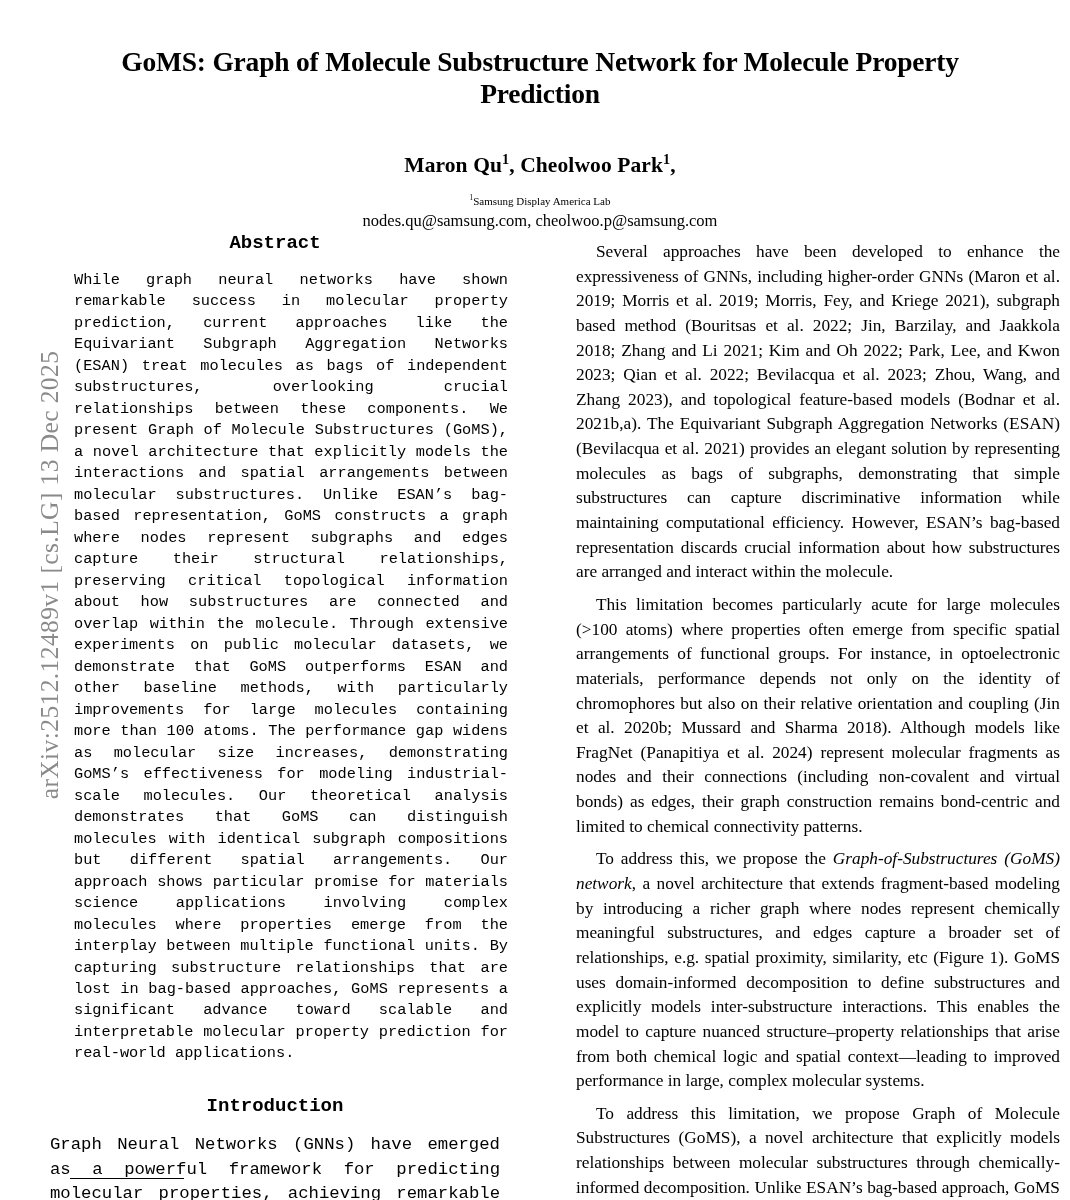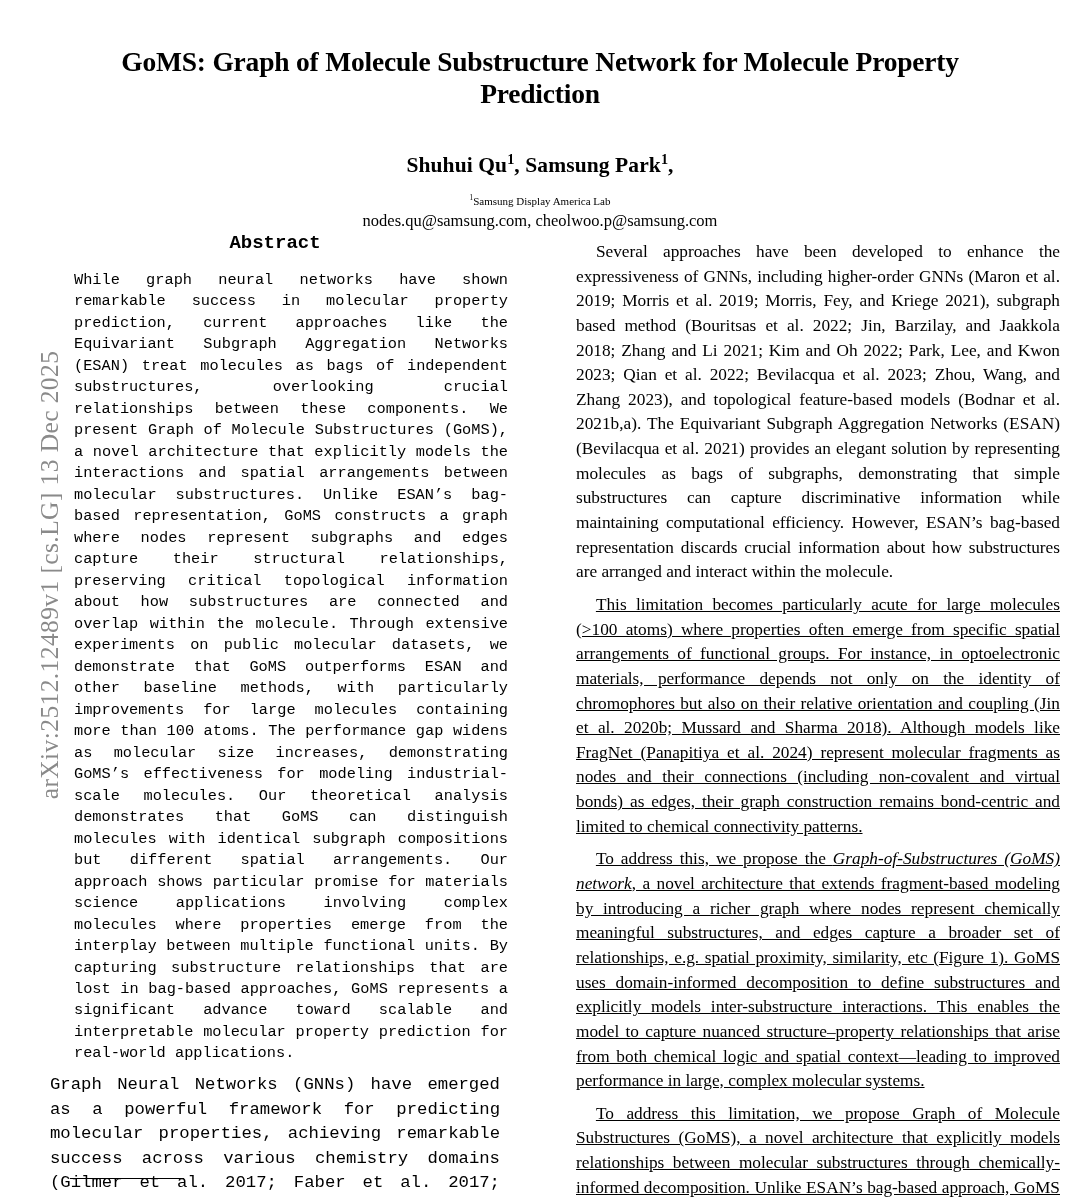"Shuhui Qu" span { text: Shuhui -> Maron }
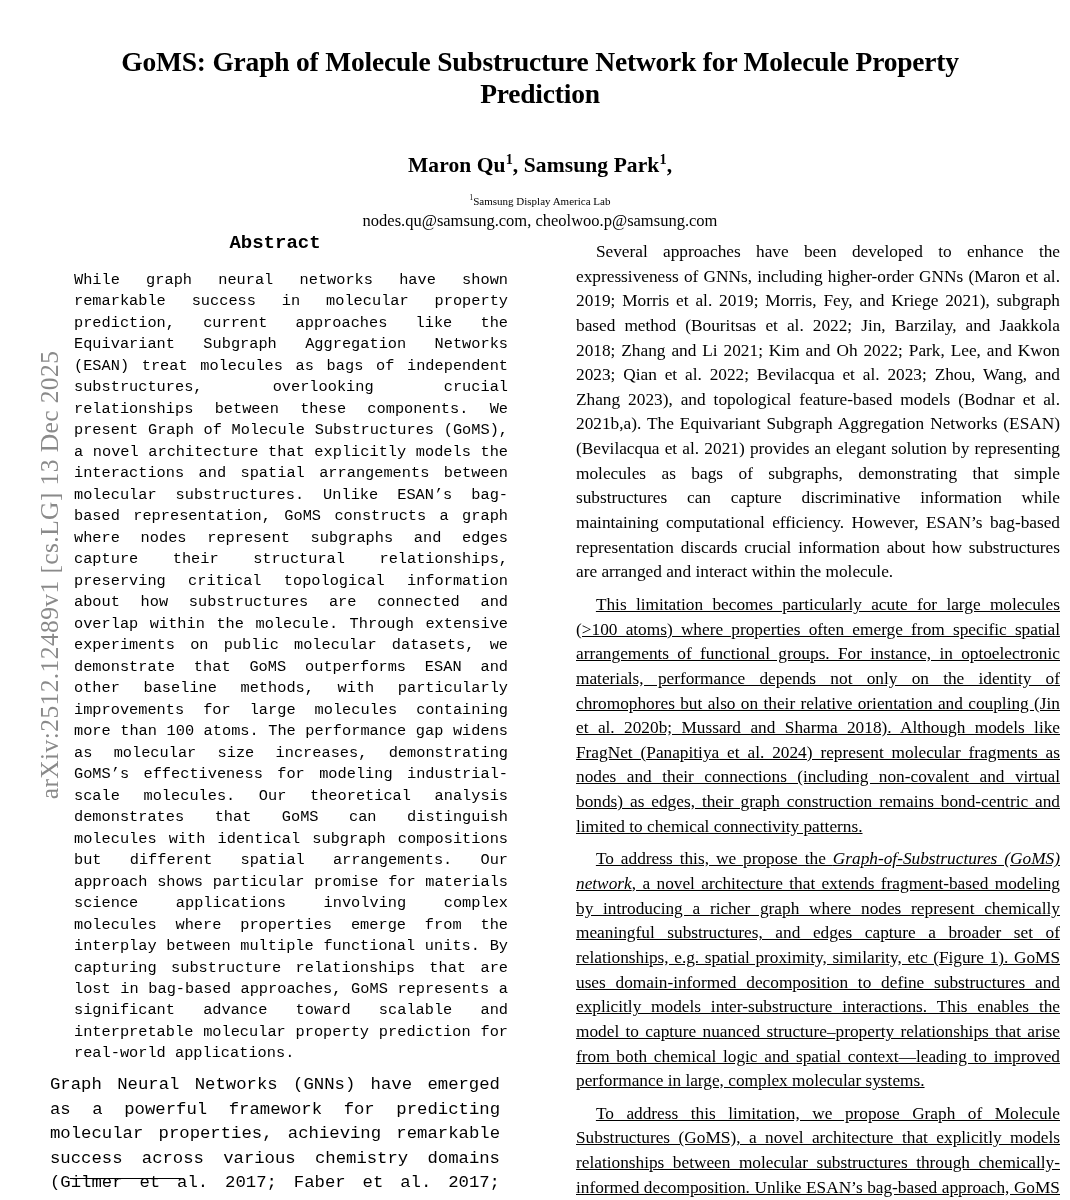"Samsung Park" span { text: Samsung -> Cheolwoo }
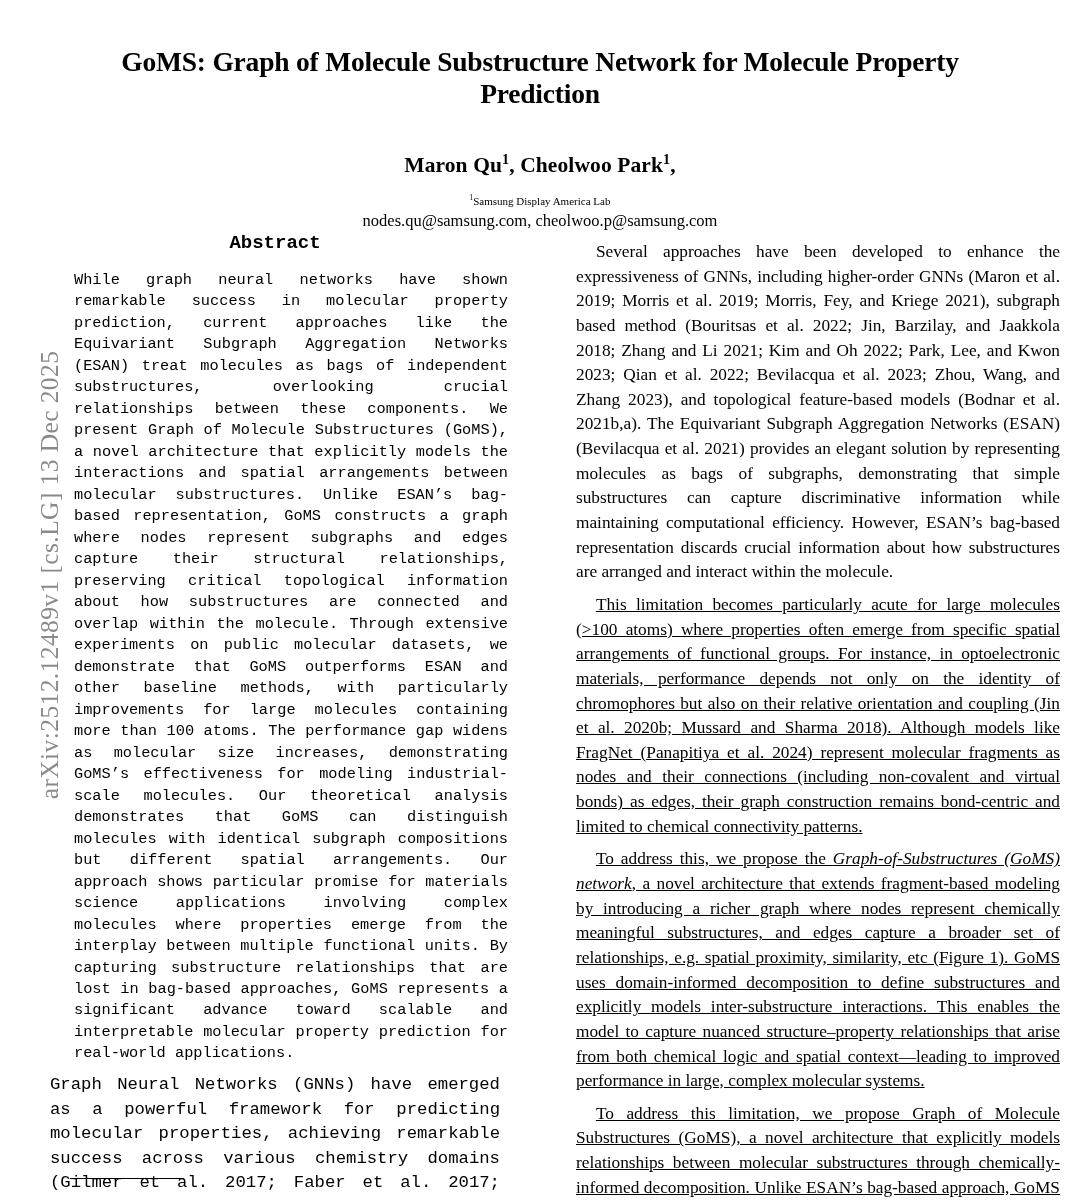"This limitation becomes particularly" .body-par + .body-par { text-decoration: underline -> none }
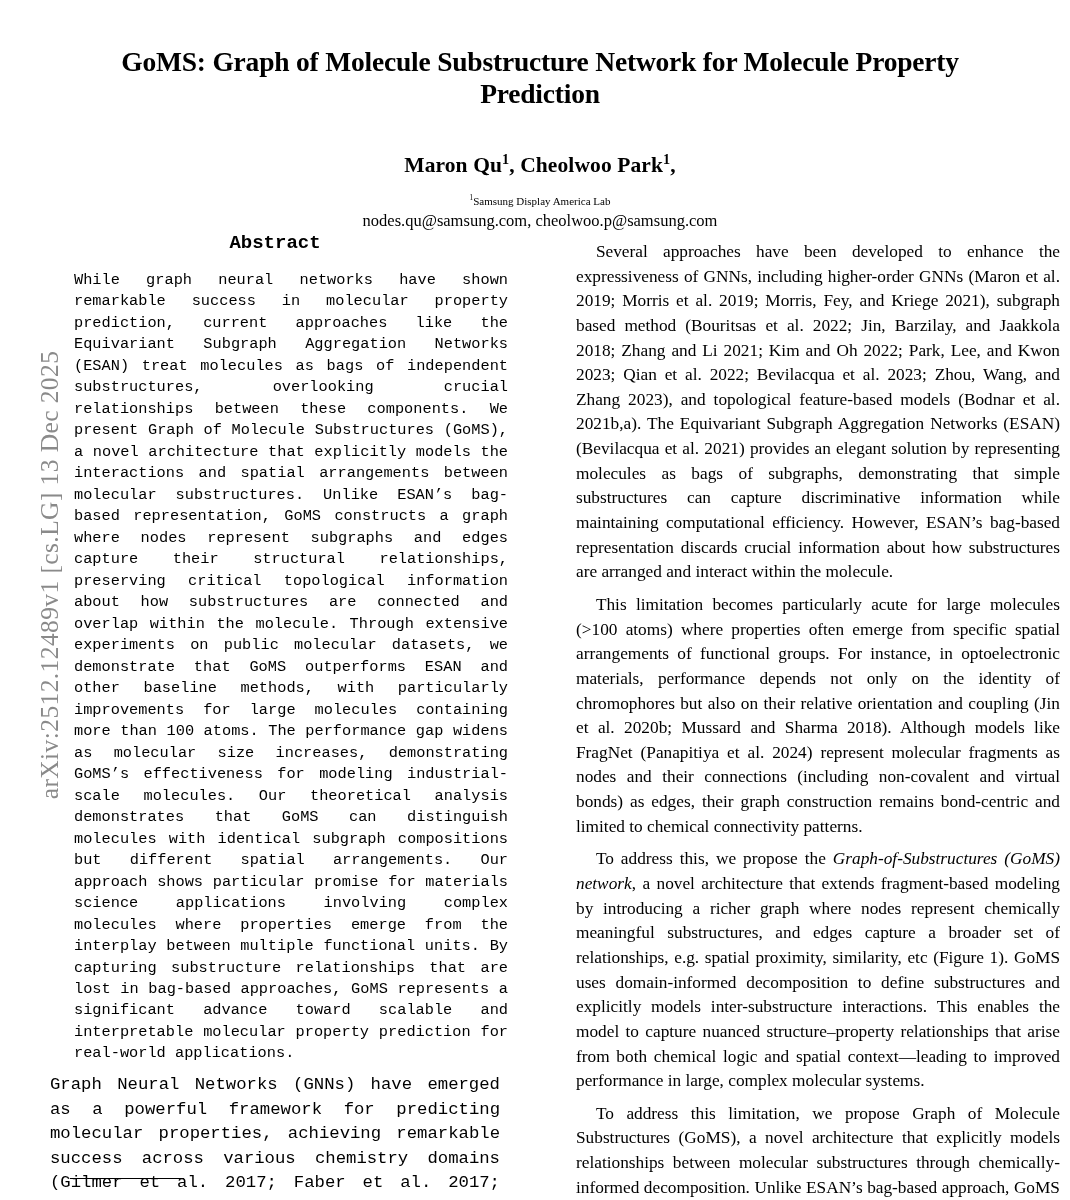"Introduction" h2.section-heading { html: none -> <h2>Introduction</h2> }
